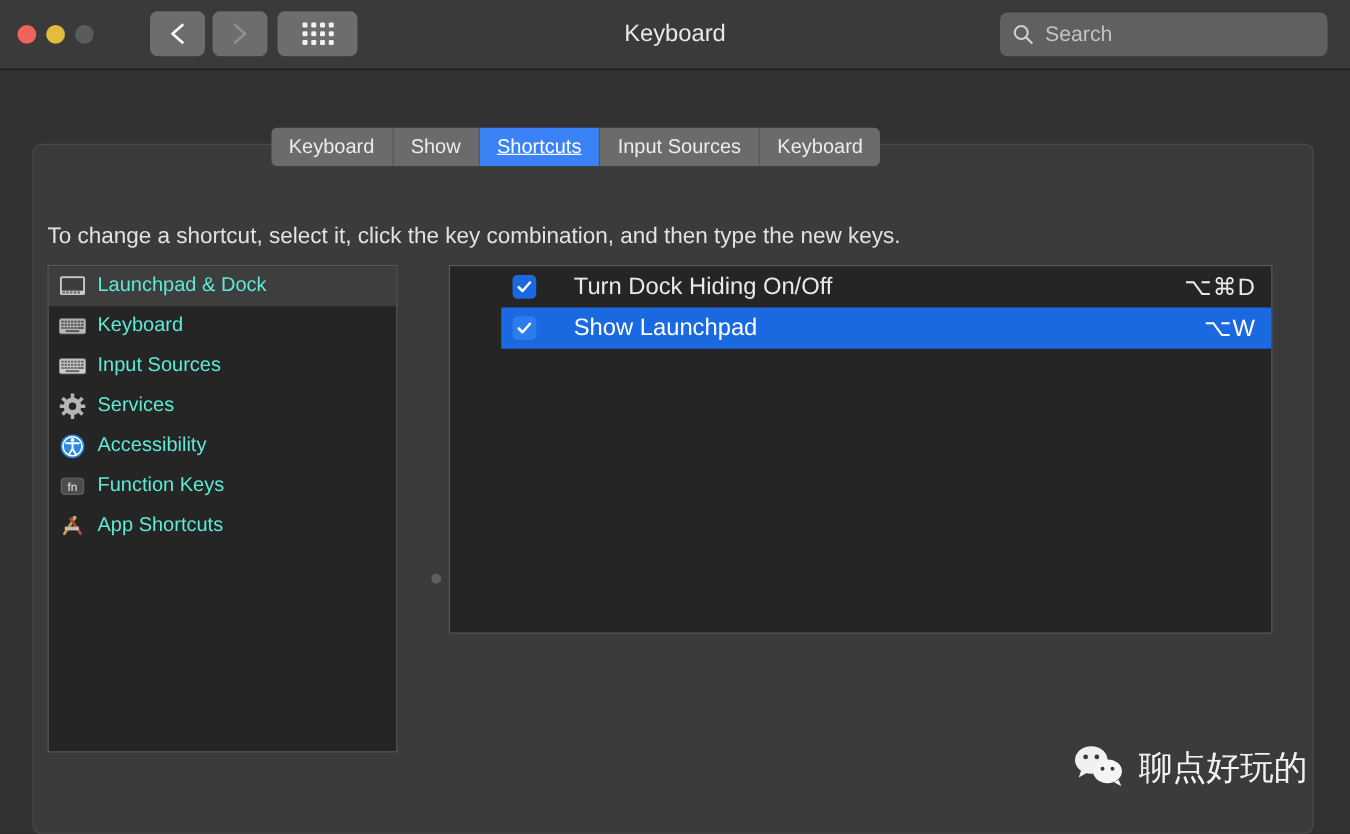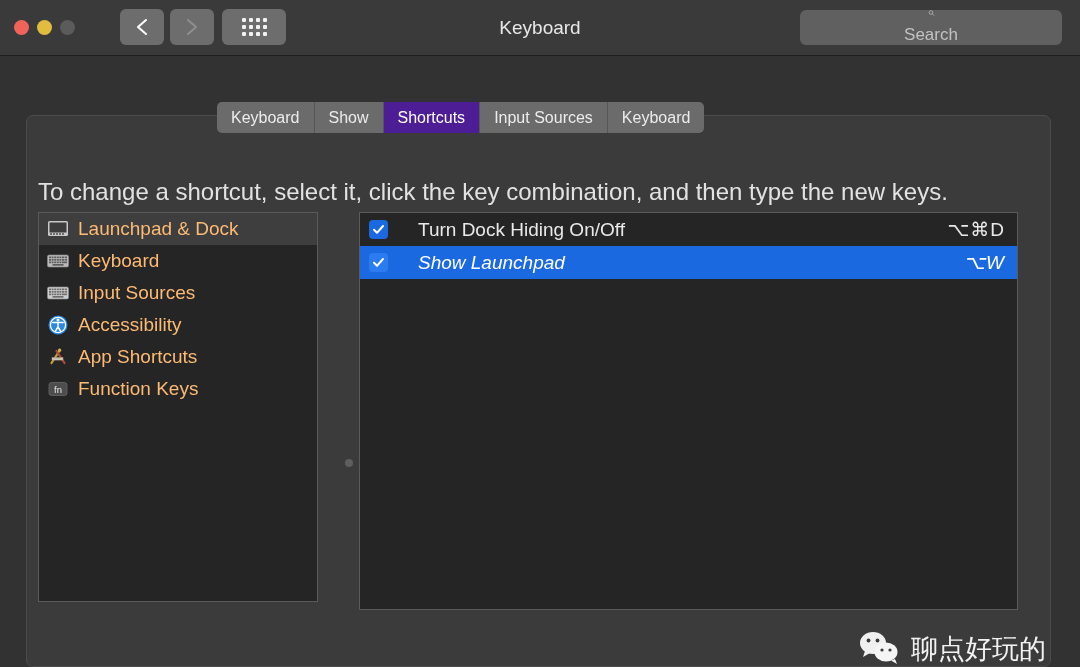"Search" .search-field { flex-direction: column -> none }
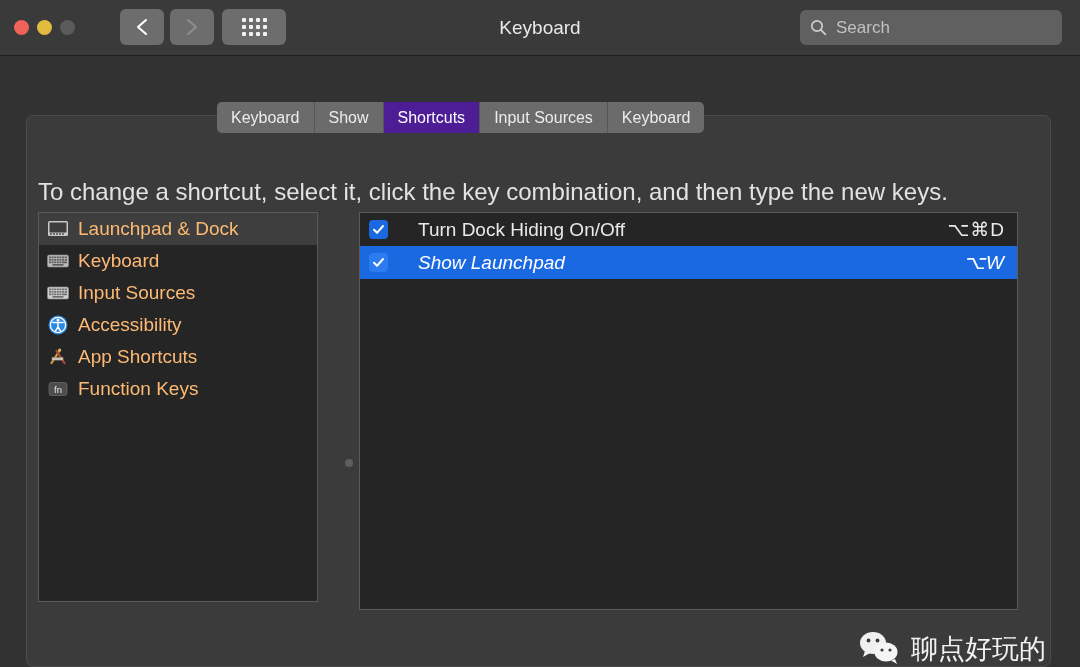"Shortcuts" .tab.active { background: #4c1d95 -> #3b82f6; text-decoration: none -> underline }
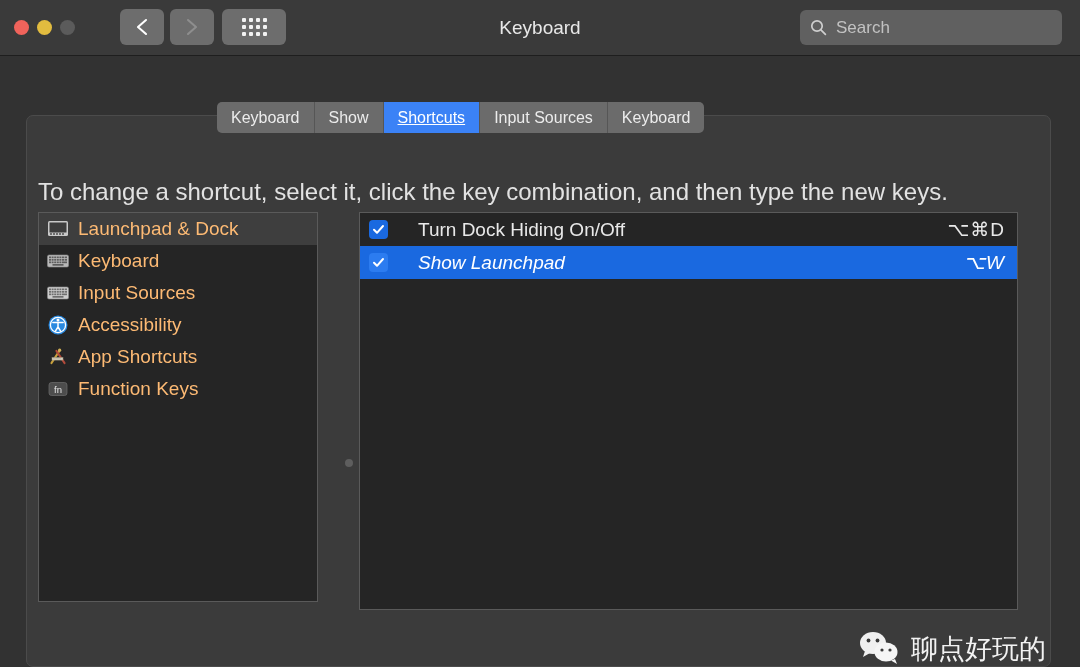"To change a shortcut, select" .hint { font-size: 24px -> 18px }
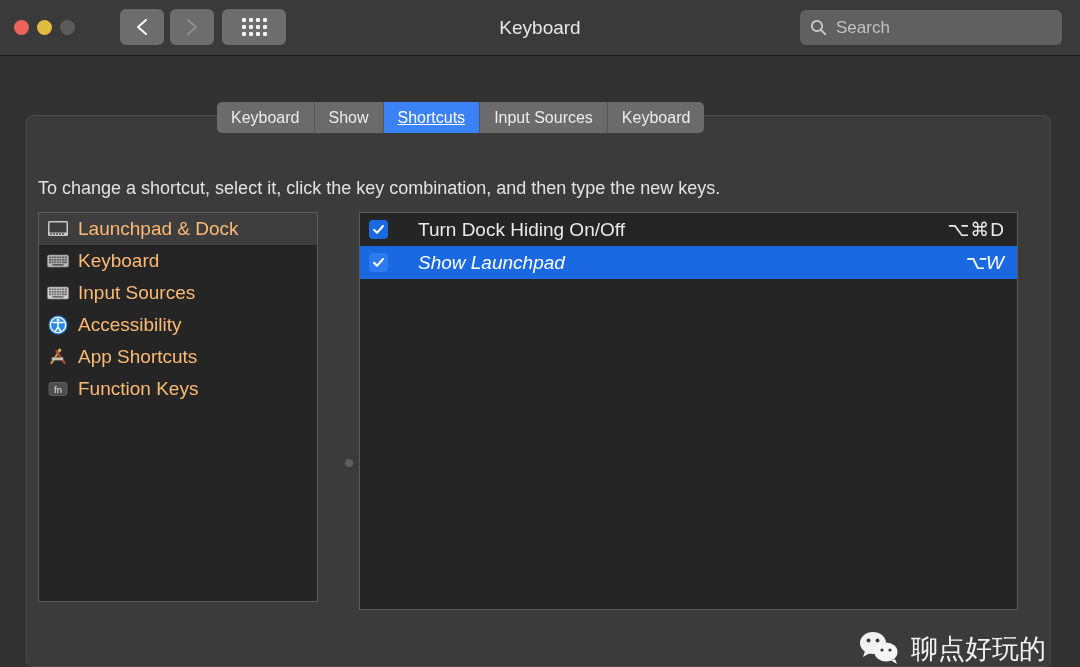"Launchpad & Dock" .side-label { color: #fdba74 -> #5eead4; font-size: 19px -> 16px }
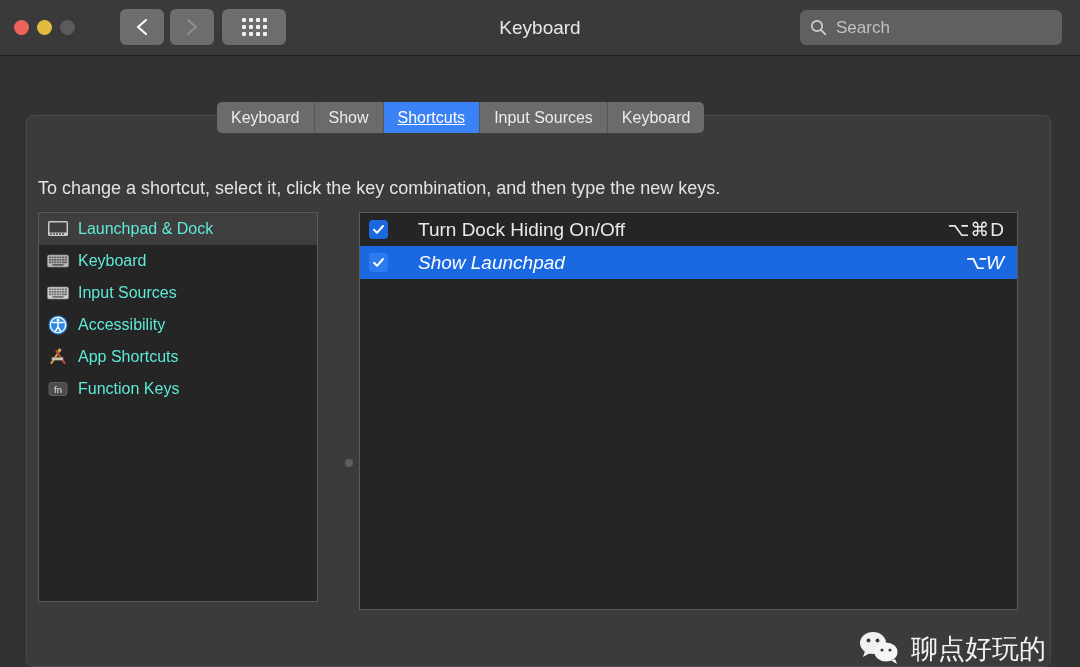"Turn Dock Hiding On/Off" .shortcut-list { height: 398px -> 295px; padding-left: none -> 41px }
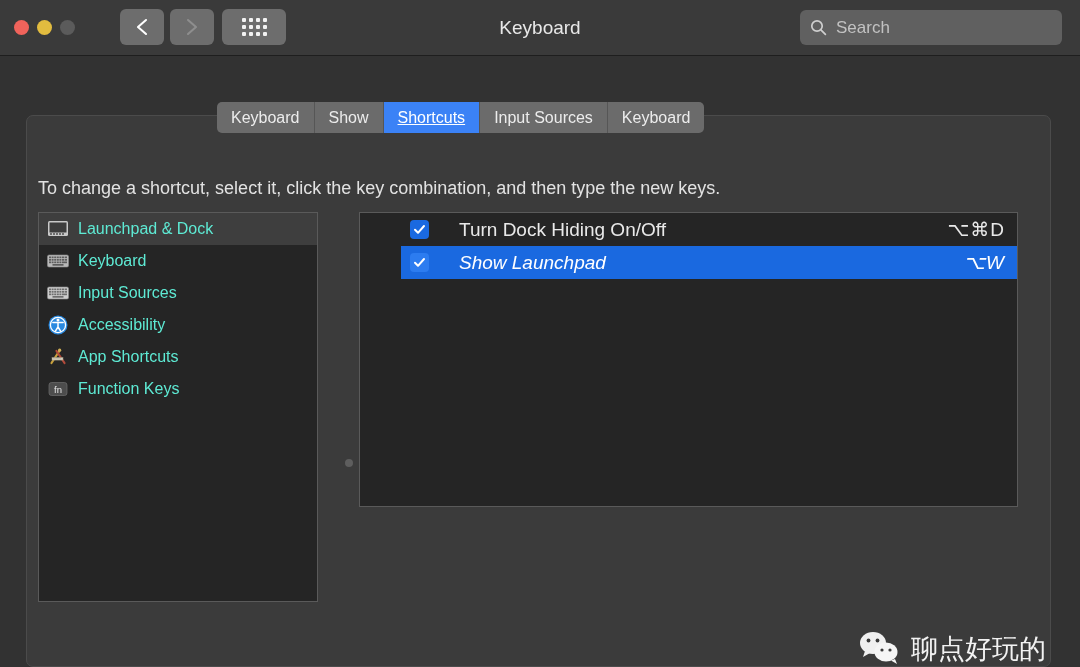"Show Launchpad" .sc-row.selected { font-style: italic -> none }
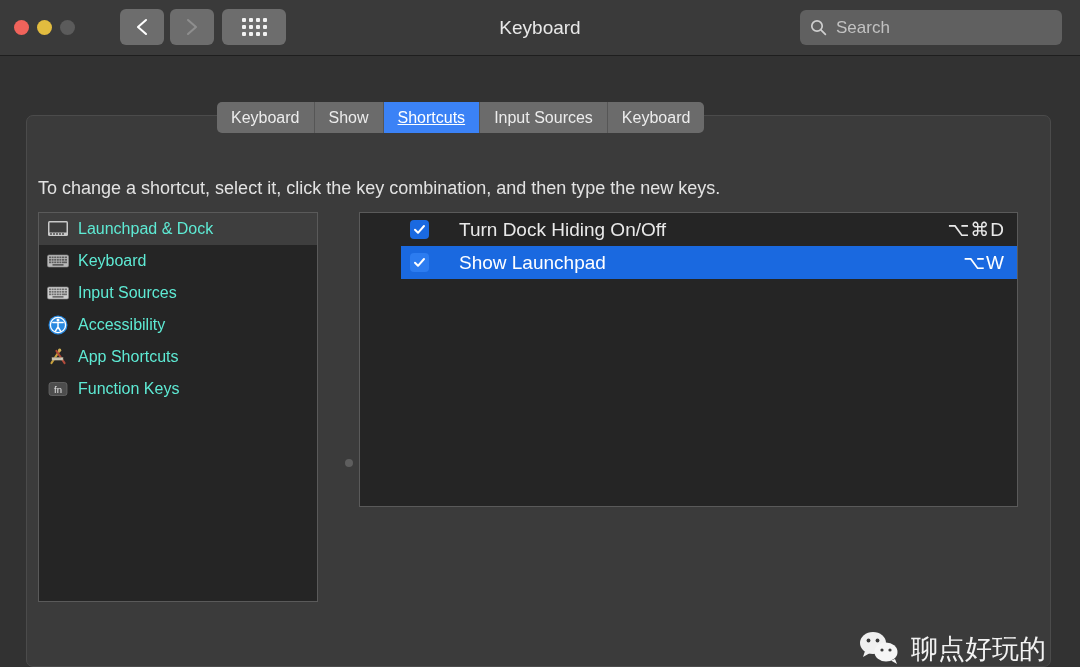"Services" div.side-item { html: none -> <div> <span> <svg> <g> <circle></circle> <rect></rect> <rect></rect> <rect></rect> <rect></rect> <rect></rect> <rect></rect> <rect></rect> <rect></rect> </g> <circle></circle> </svg> </span> <span>Services</span> </div> }
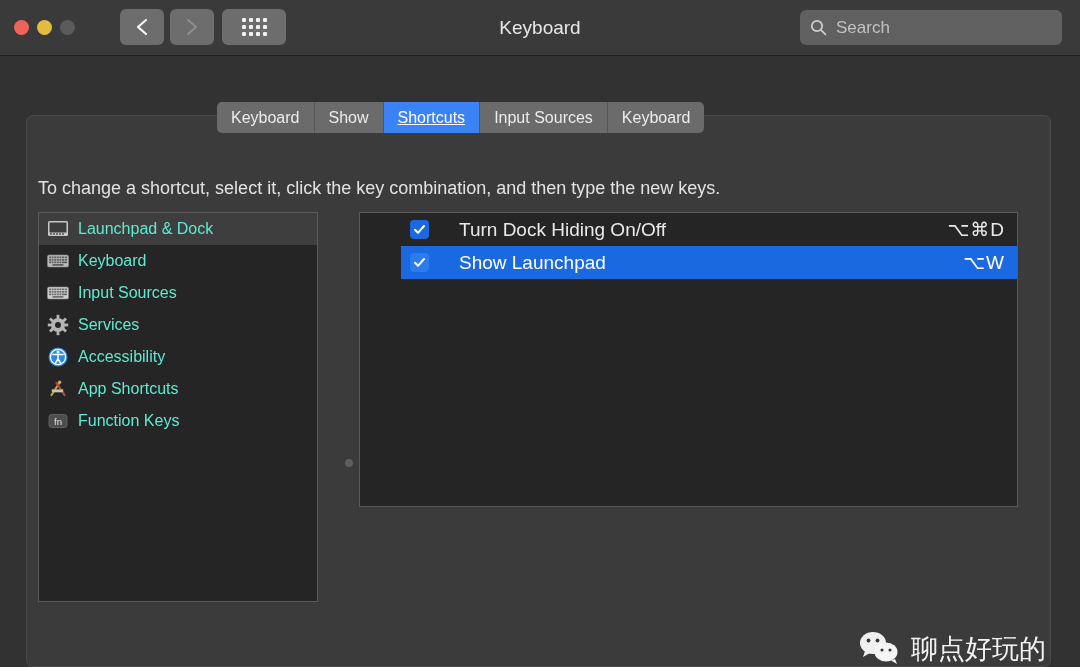"App Shortcuts" div.side-item { order: before "fn" -> after "fn" }
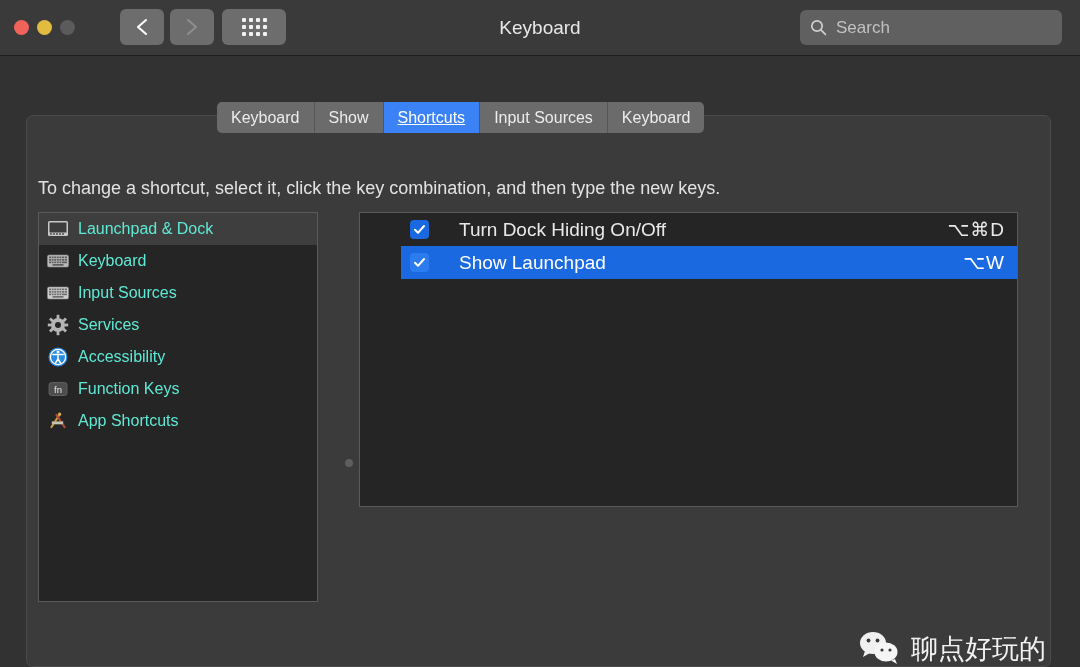"聊点好玩的" .watermark { margin-top: 35px -> none }
